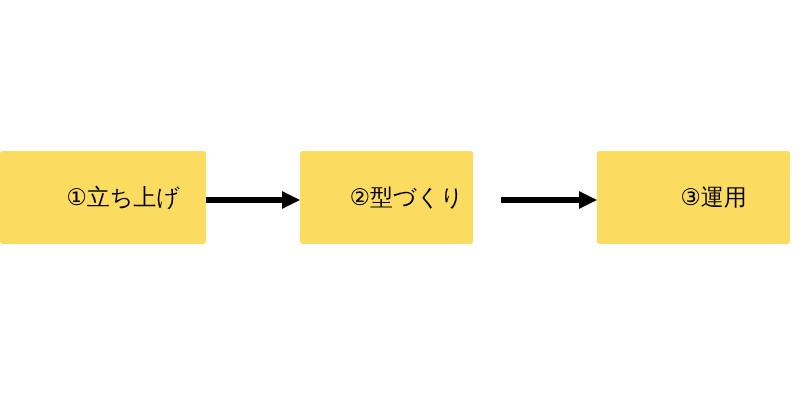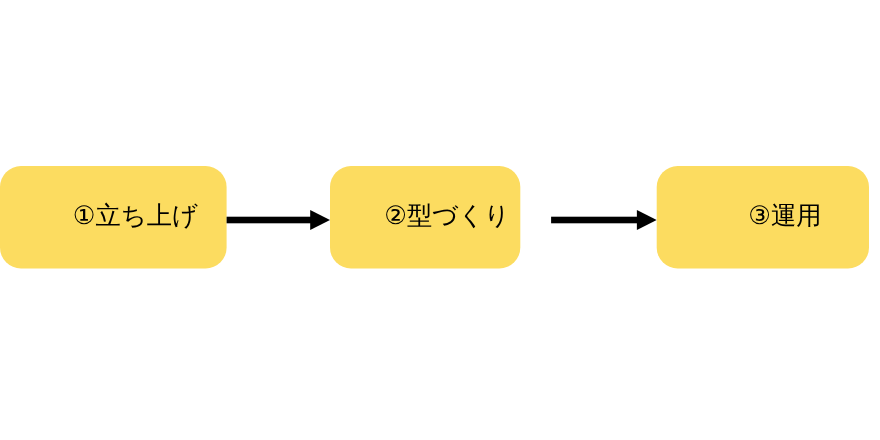"①立ち上げ" .node { border-radius: 19px -> 3px }
